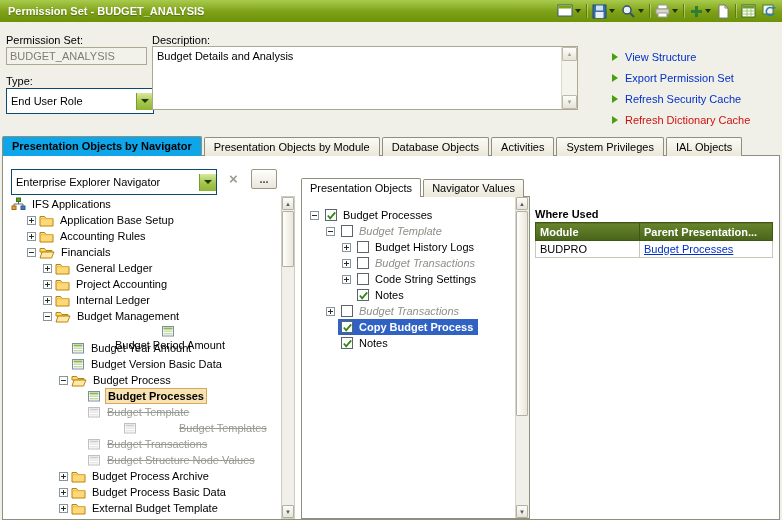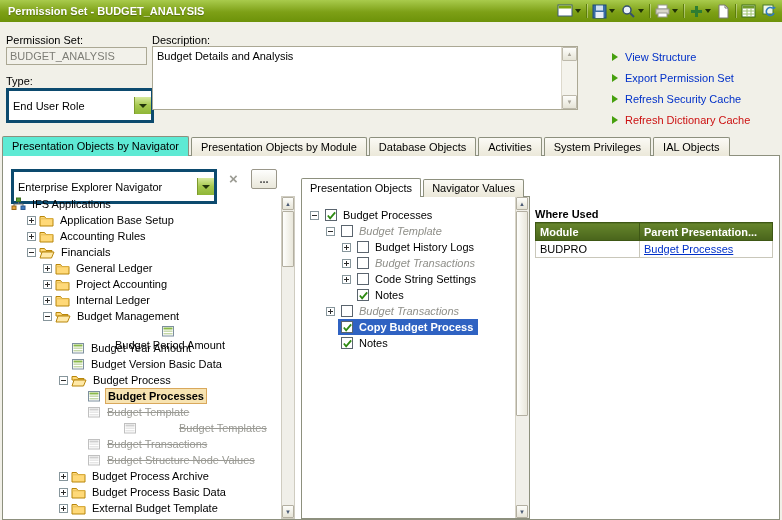"End User Role" .combo { border: 3px solid #0c4a6e -> 1px solid #0c4a6e; height: 35px -> 26px }
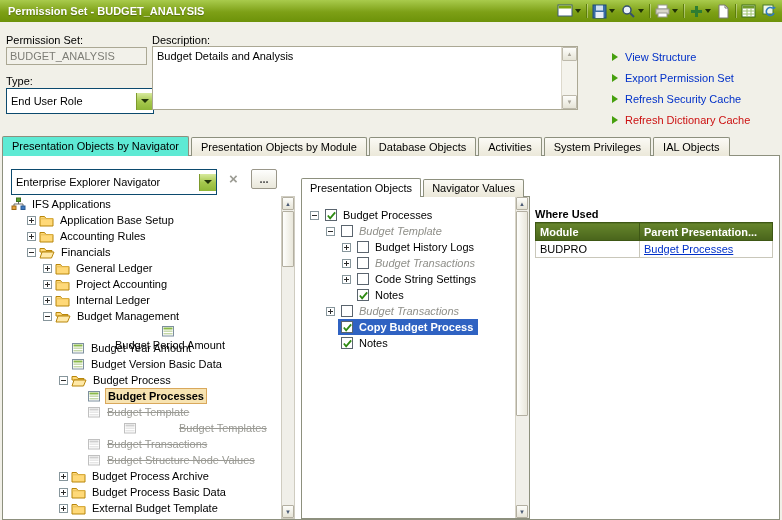"Presentation Objects by Navigator" .tab.active { background: #5eead4 -> #0ea5e9; font-weight: normal -> bold }
